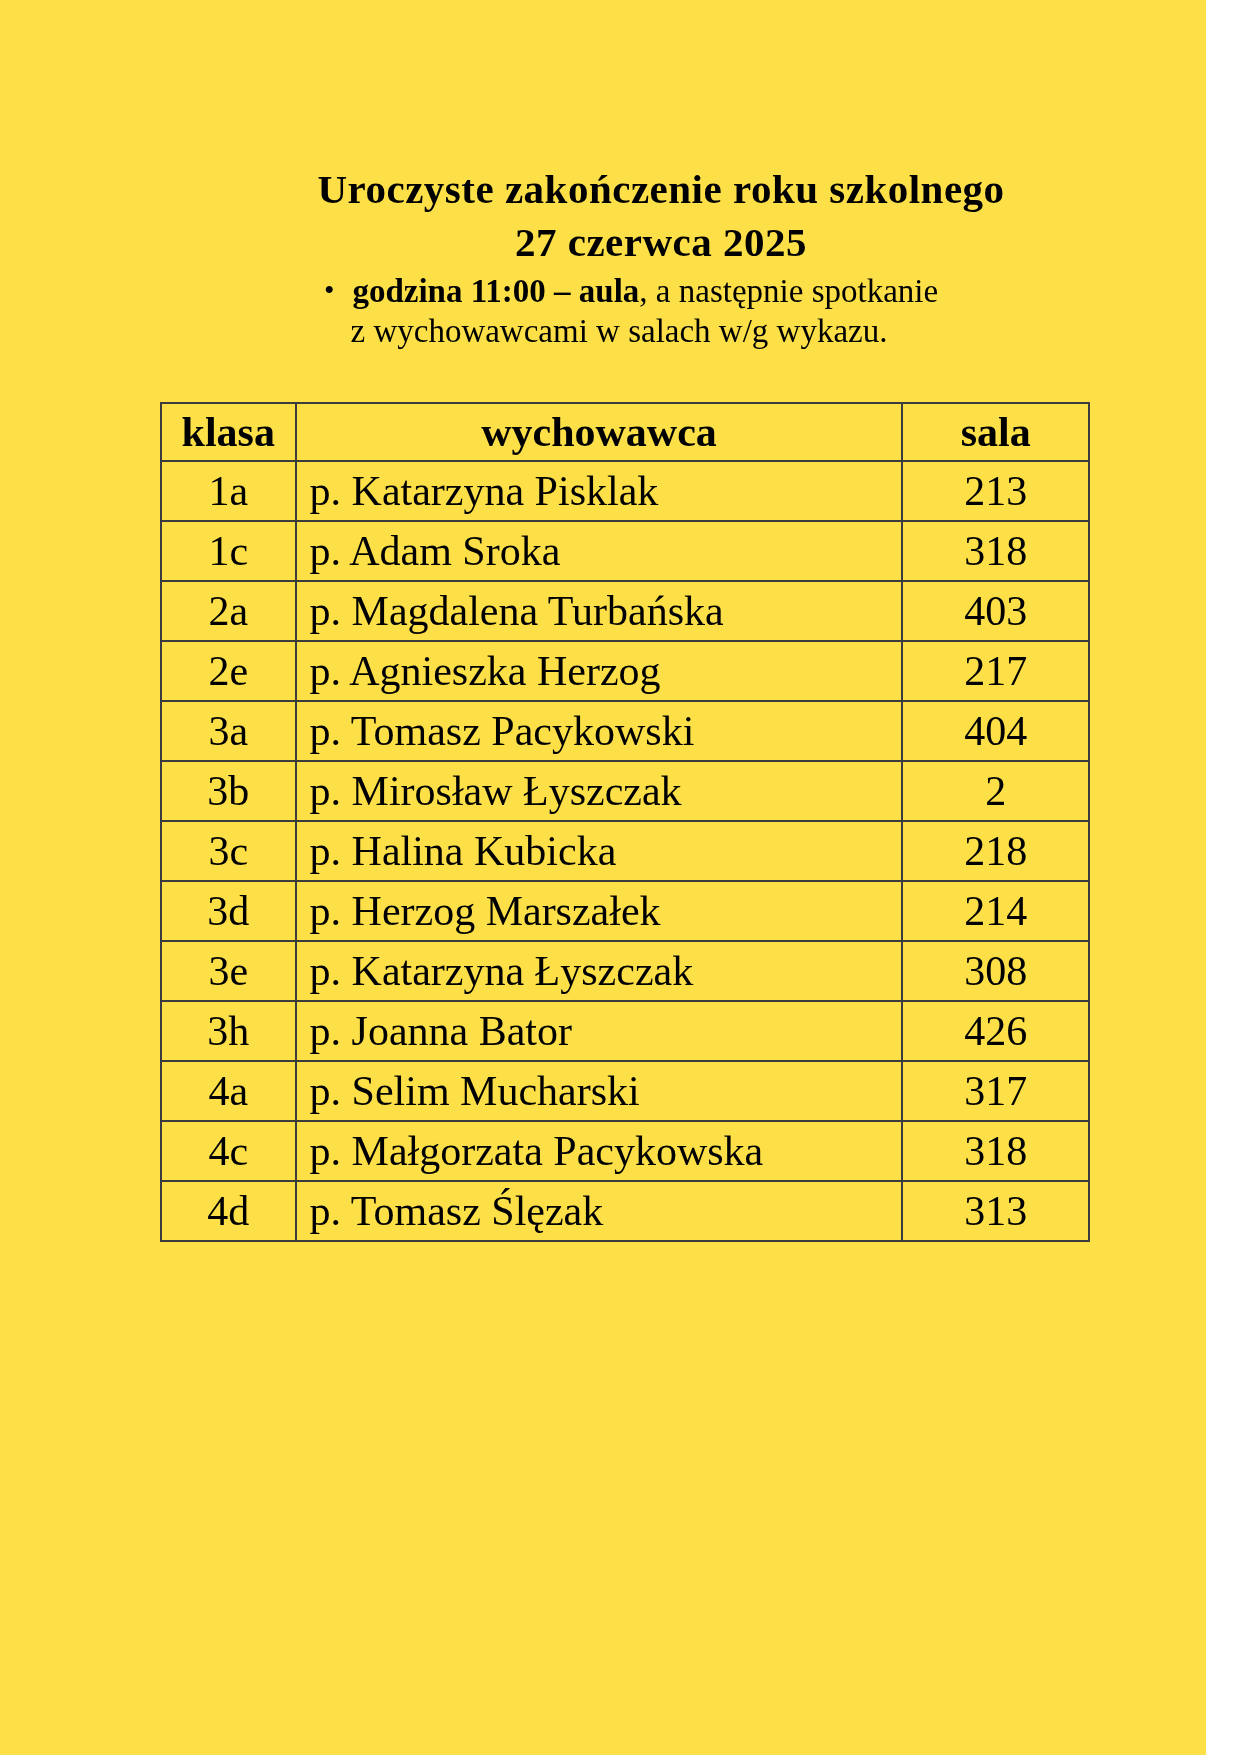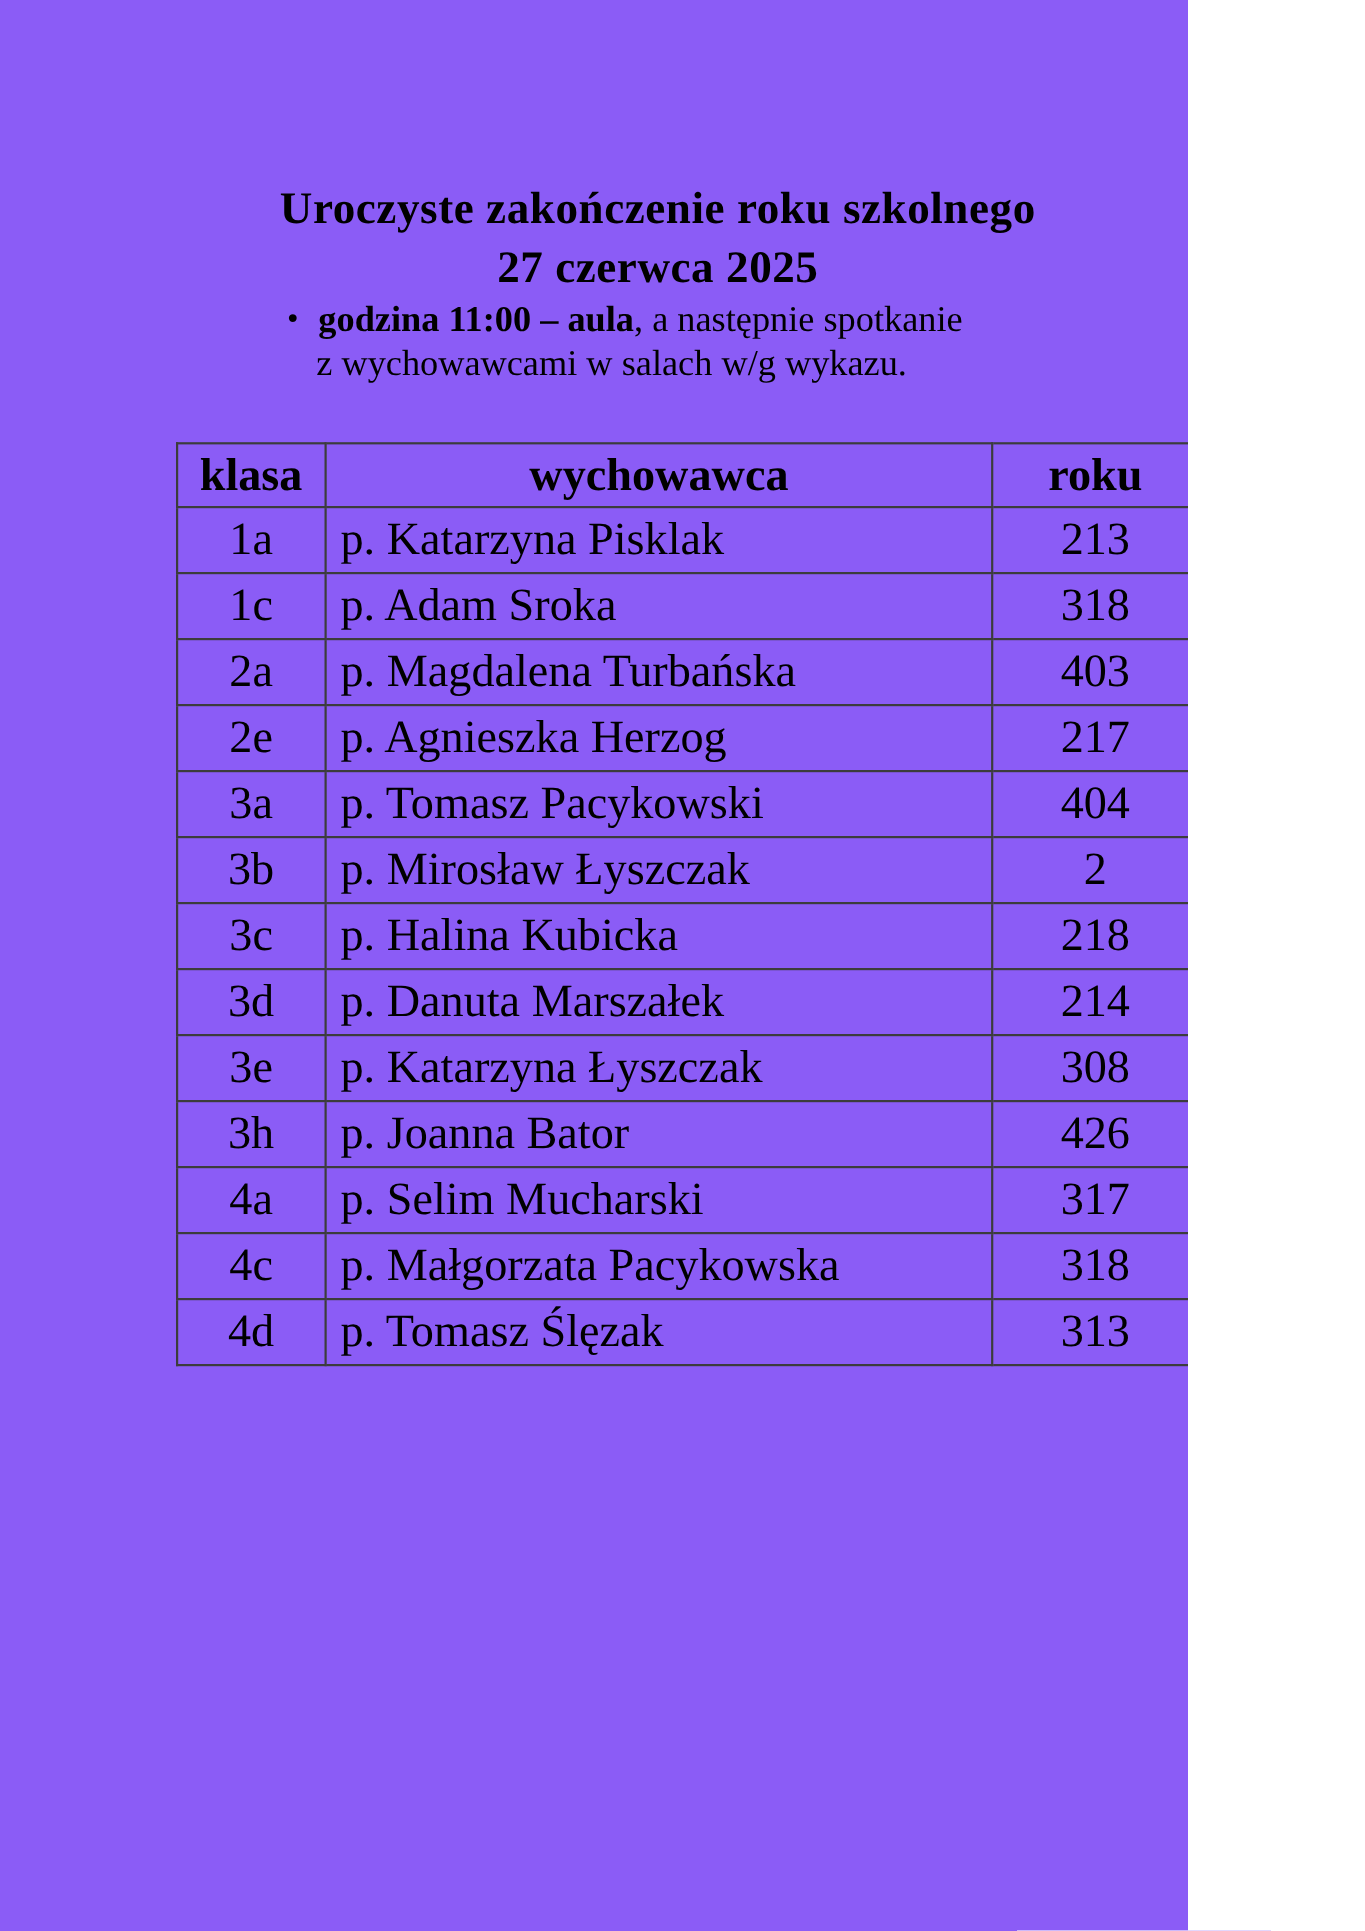"Uroczyste zakończenie roku szkolnego" .page { background: #8b5cf6 -> #fde047; width: 1080px -> 1206px }
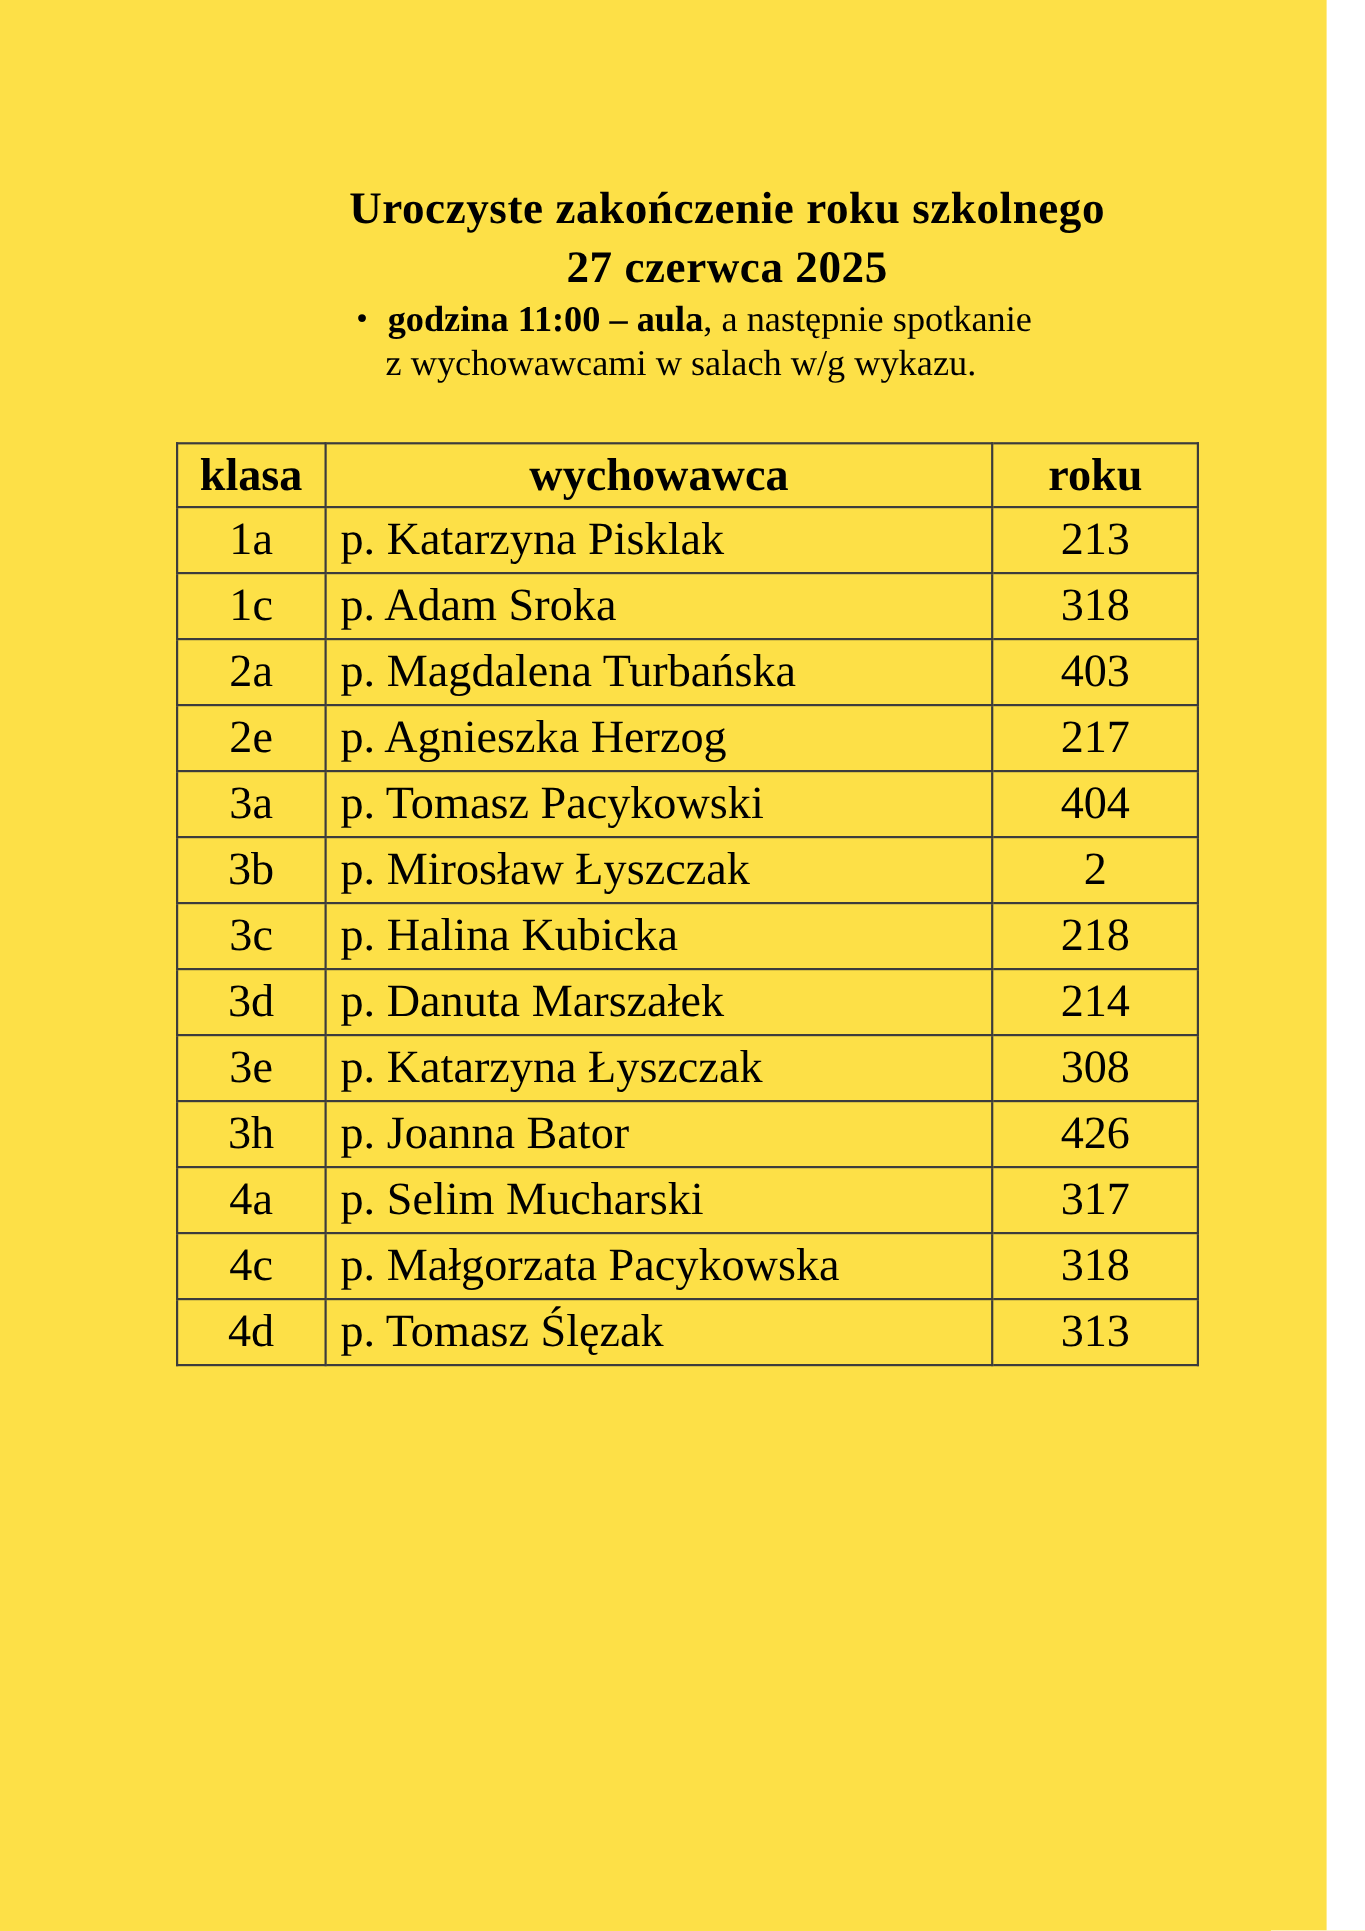"roku" th { text: roku -> sala }
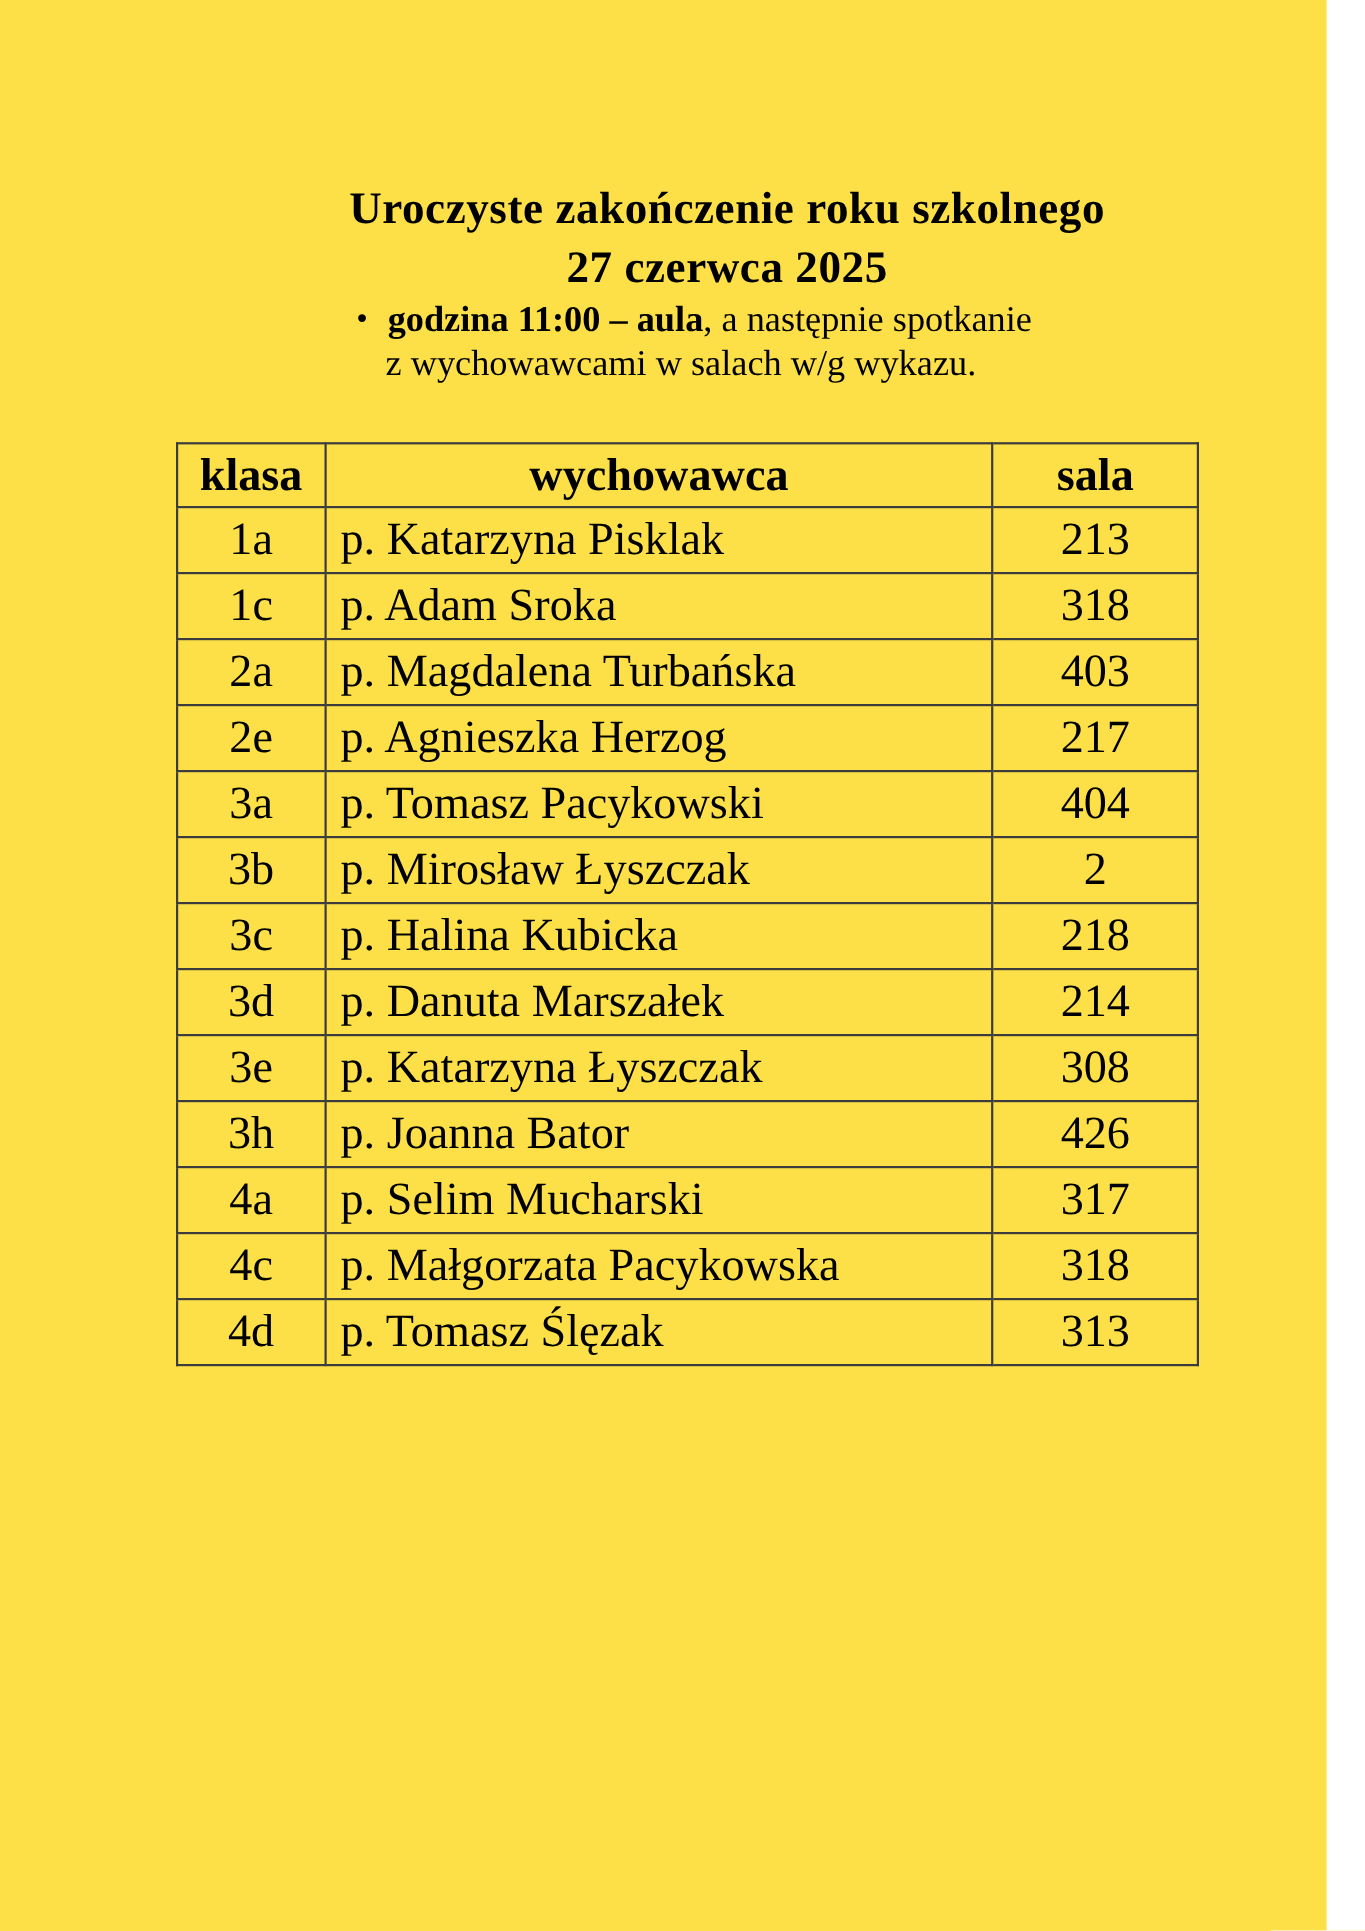"p. Danuta Marszałek" td.wych-cell { text: Danuta -> Herzog }
